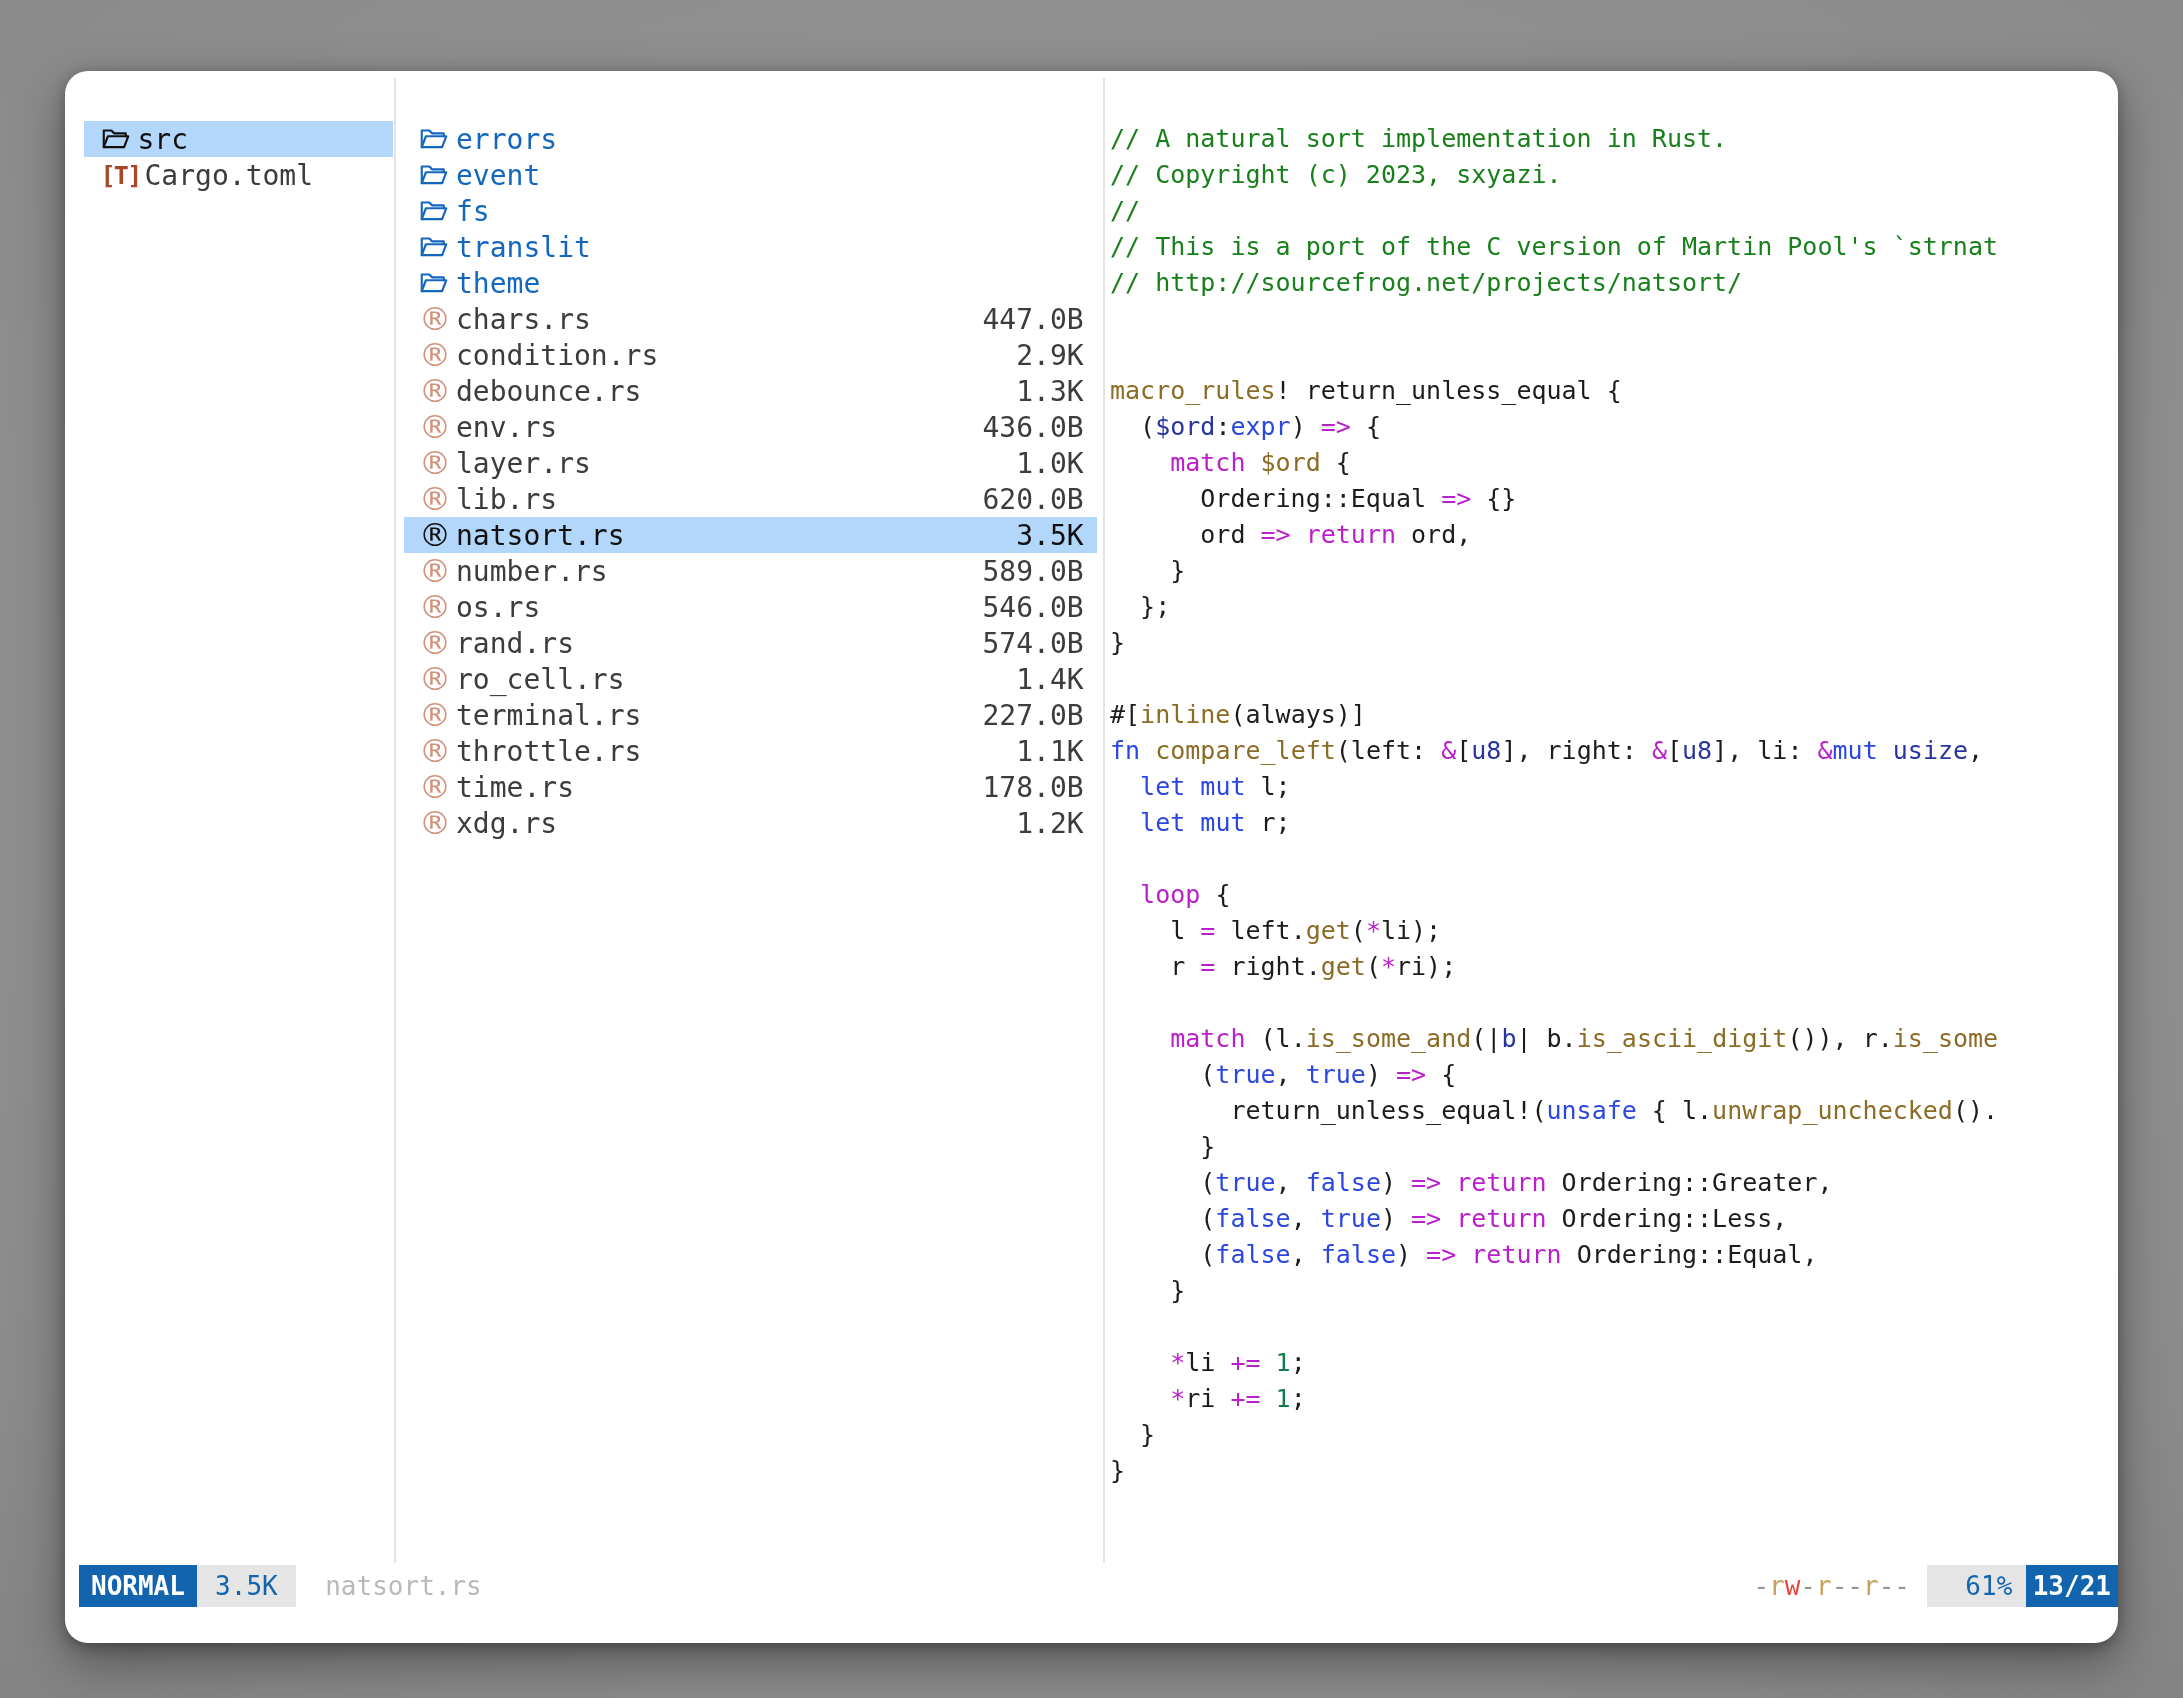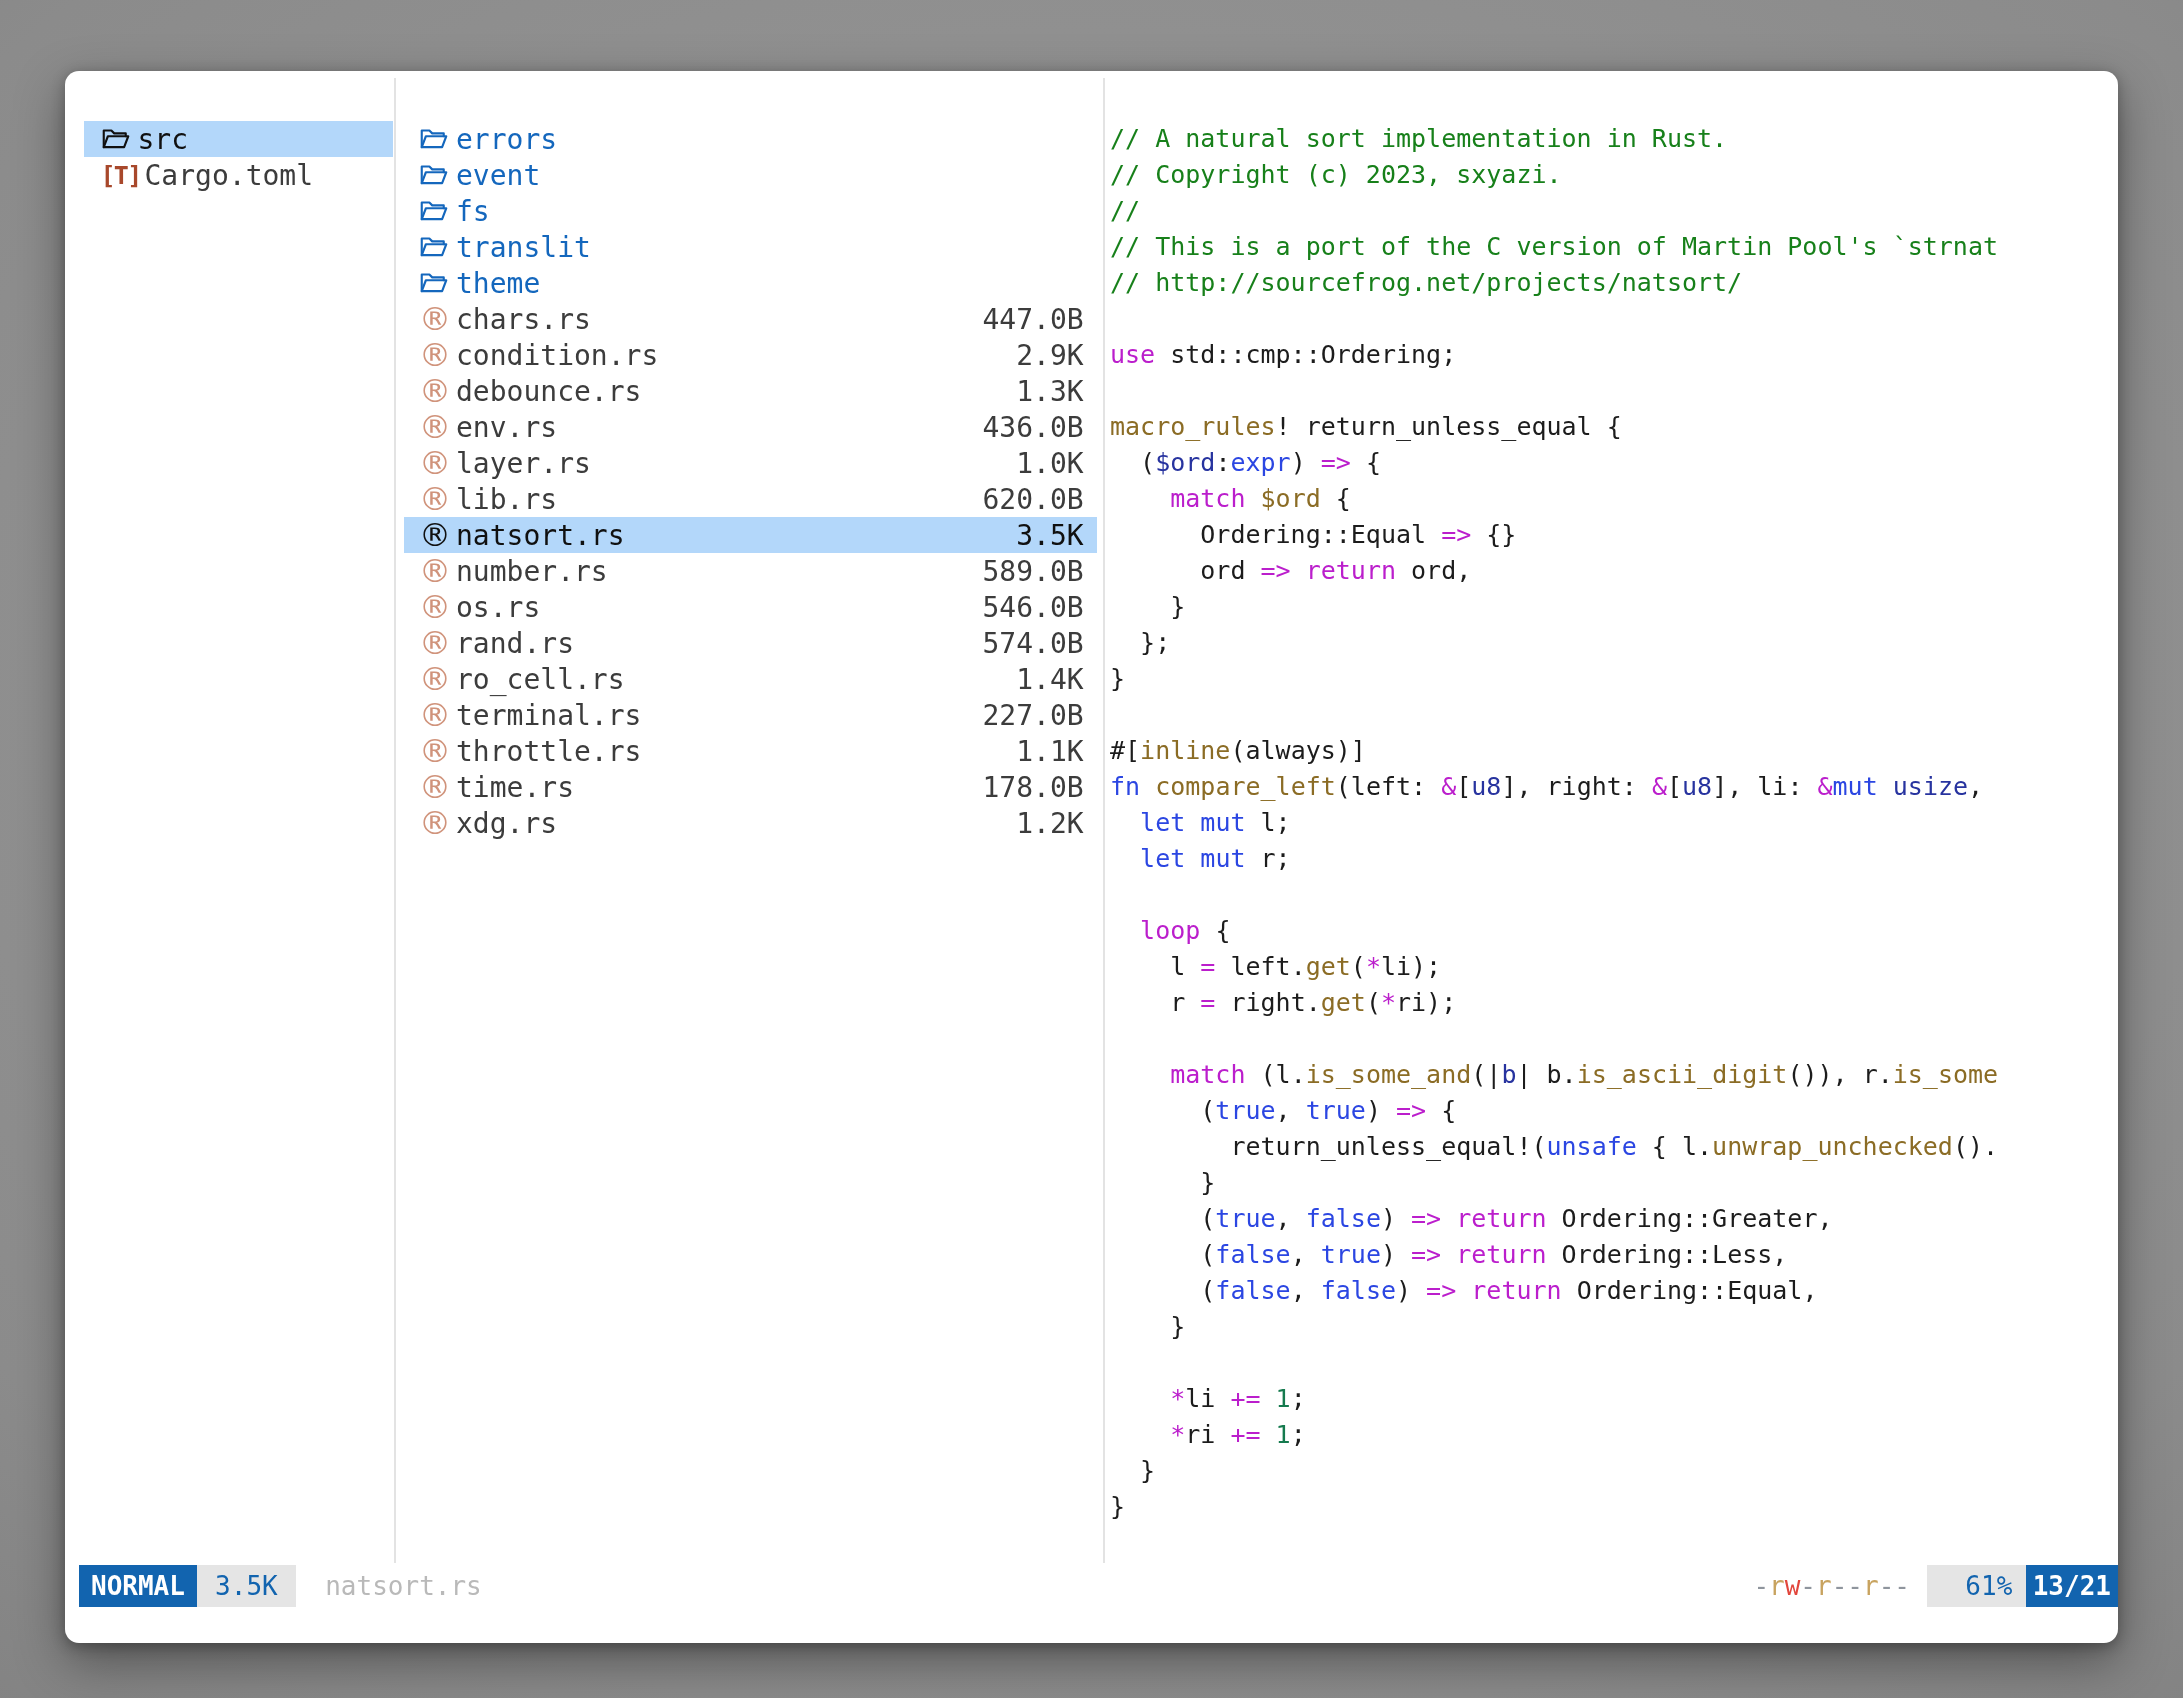"src" .window { border-radius: 14px -> 23px }
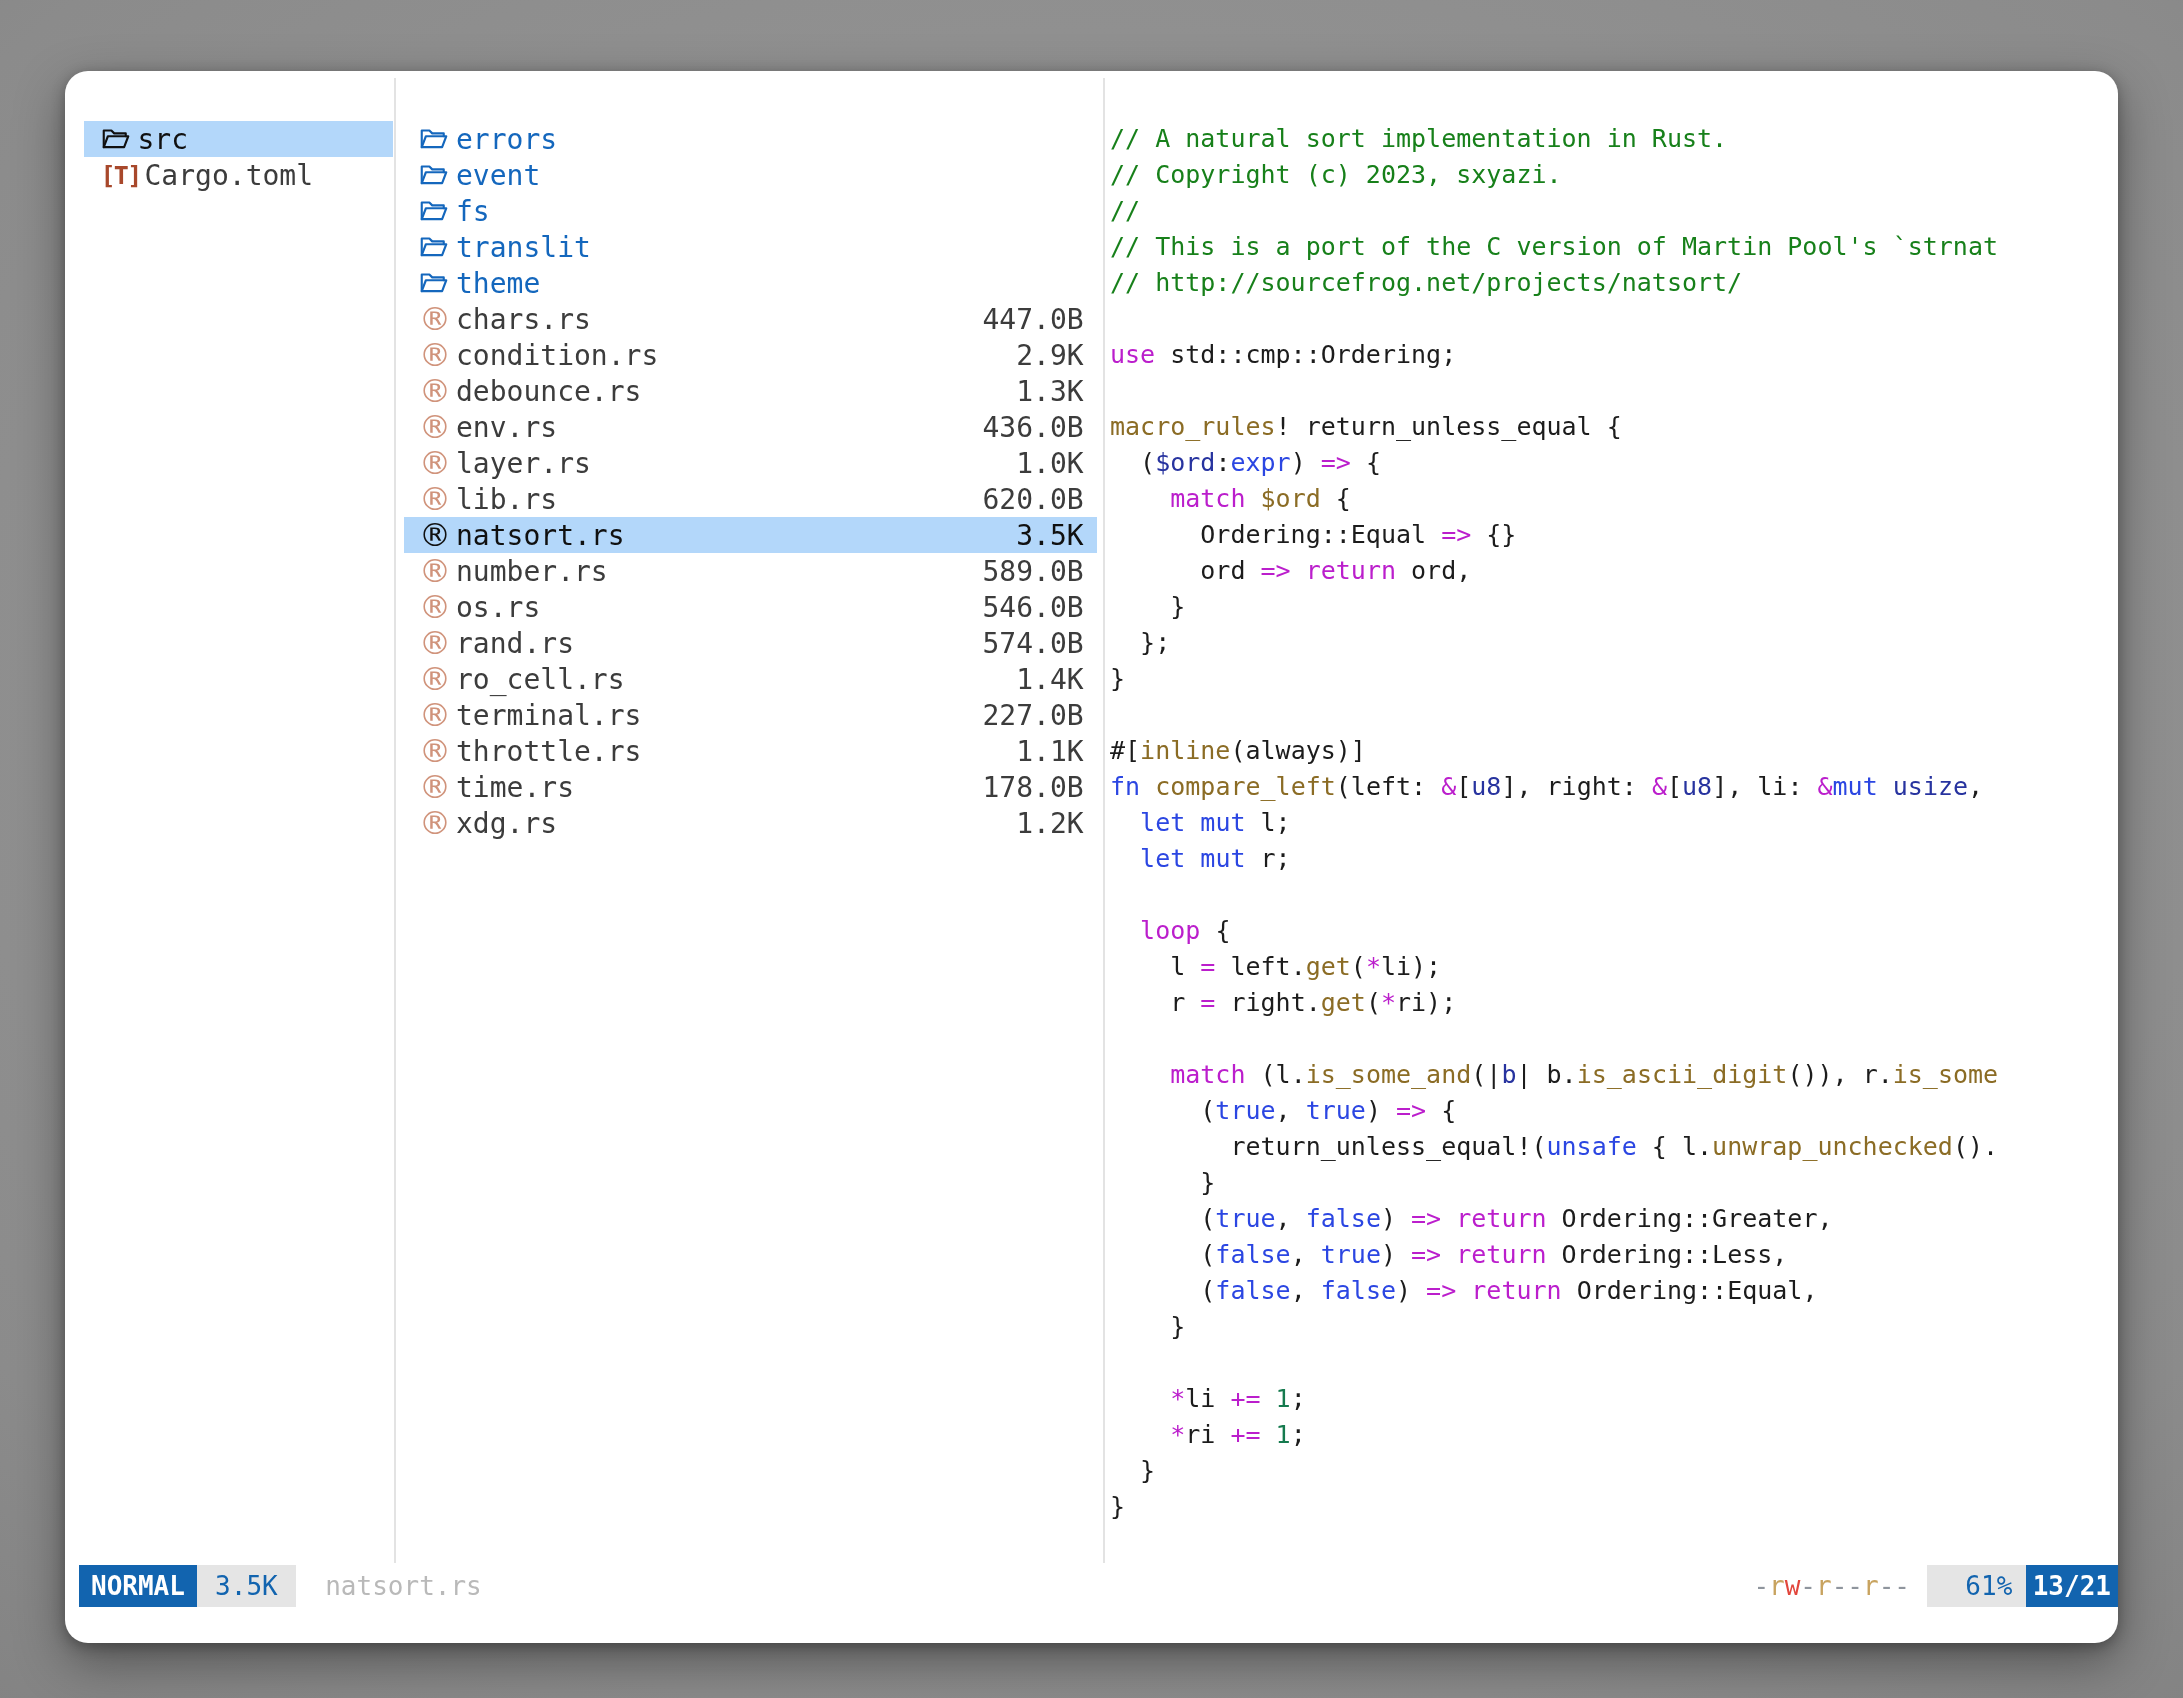"use std::cmp::Ordering;" div.code-line { html: <div><span>use</span><span> std::cmp::Ordering;</span></div> -> none }
